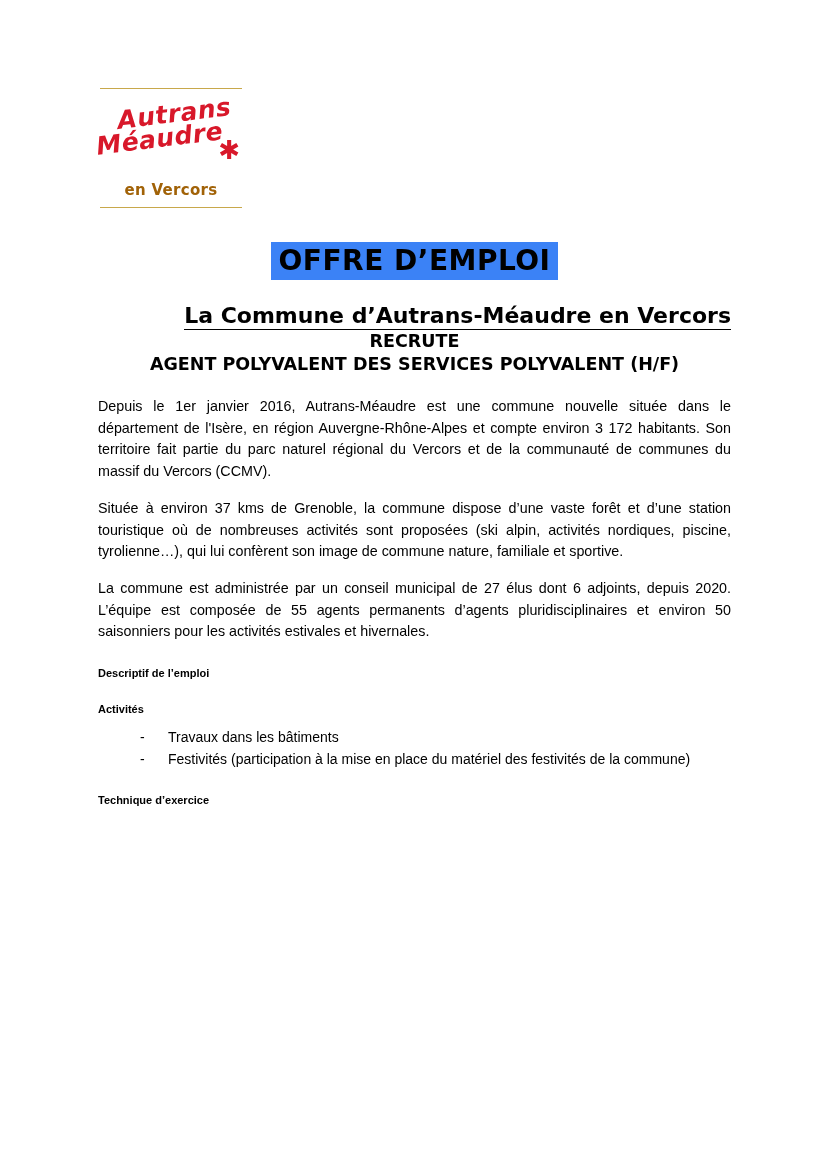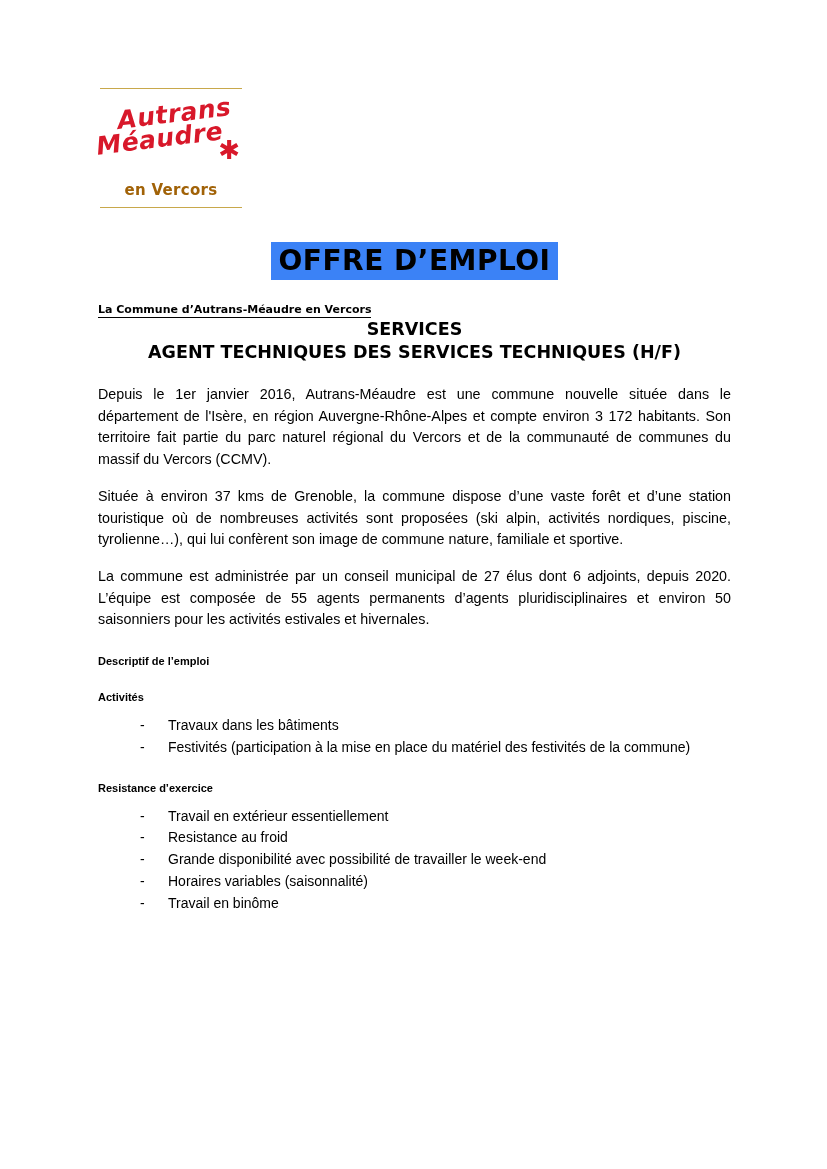"La Commune d’Autrans-Méaudre en Vercors" .subtitle-1 { font-size: 11px -> 22px; text-align: left -> right }
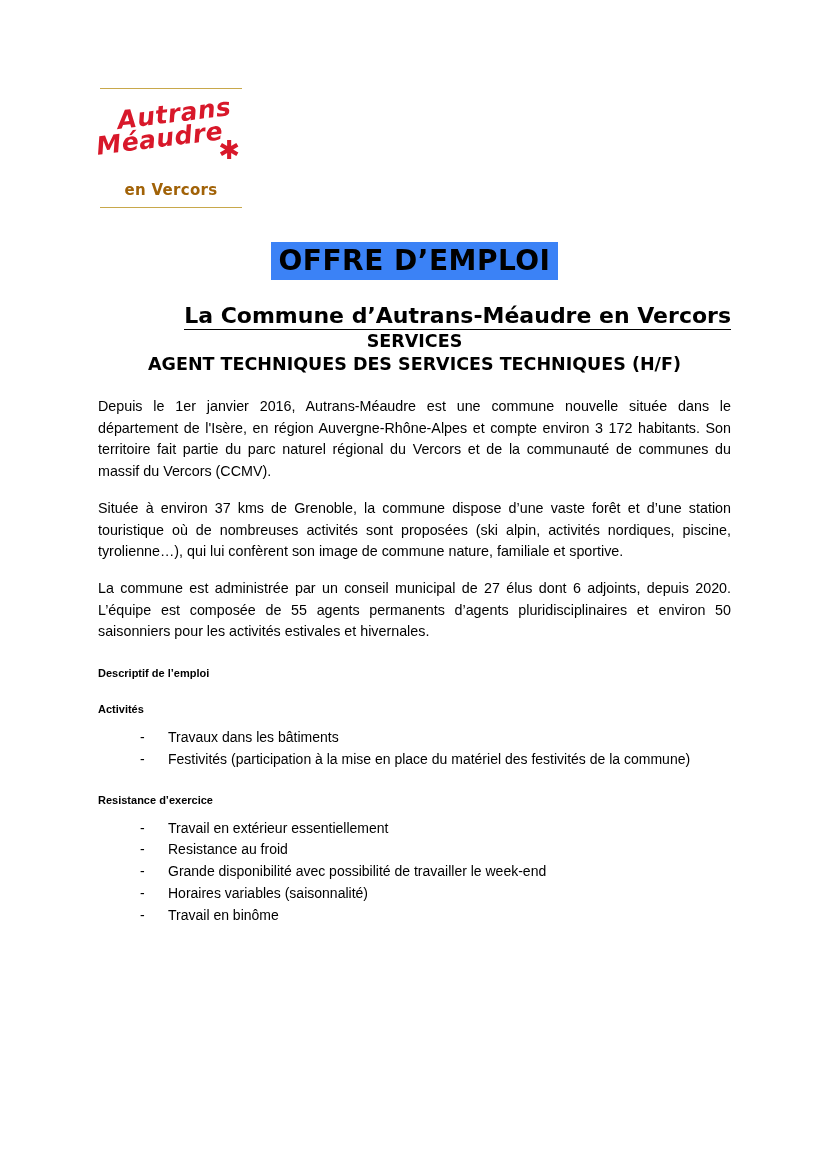"SERVICES" div.subtitle-2 { text: SERVICES -> RECRUTE }
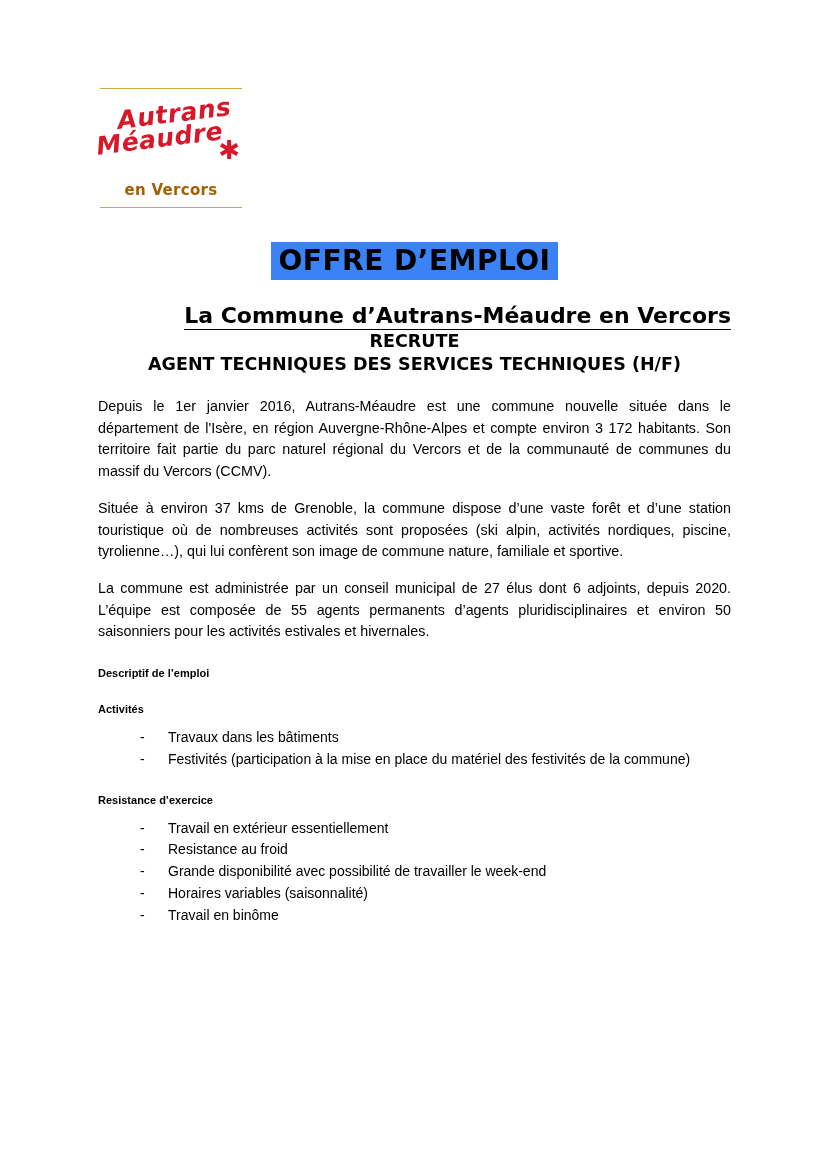"AGENT TECHNIQUES DES SERVICES TECHNIQUES" div.subtitle-3 { text: TECHNIQUES DES SERVICES TECHNIQUES -> POLYVALENT DES SERVICES POLYVALENT }
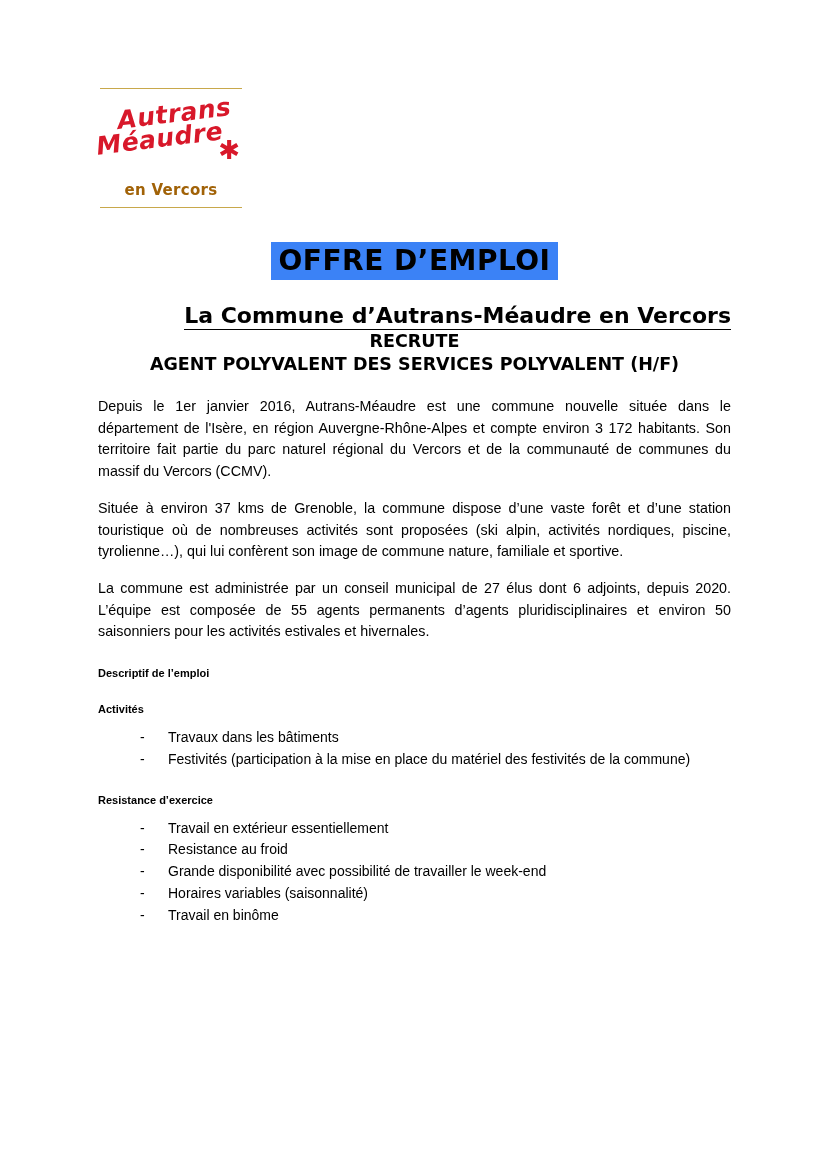"Resistance d’exercice" div.section-head { text: Resistance -> Technique }
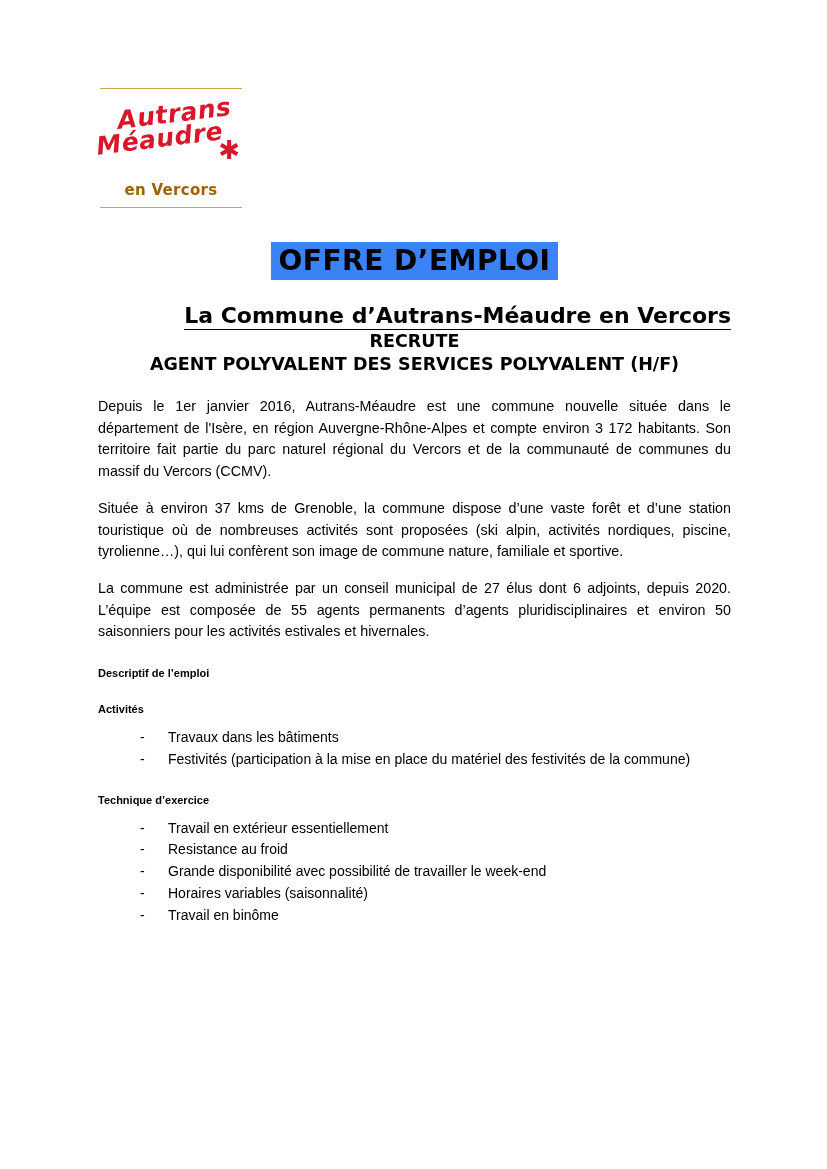"Travail en extérieur essentiellement" ul.dash-list { html: <ul> <li>Travail en extérieur essentiellement</li> <li>Resistance au froid</li> <li>Grande disponibilité avec possibilité de travailler le week-end</li> <li>Horaires variables (saisonnalité)</li> <li>Travail en binôme</li> </ul> -> none }
